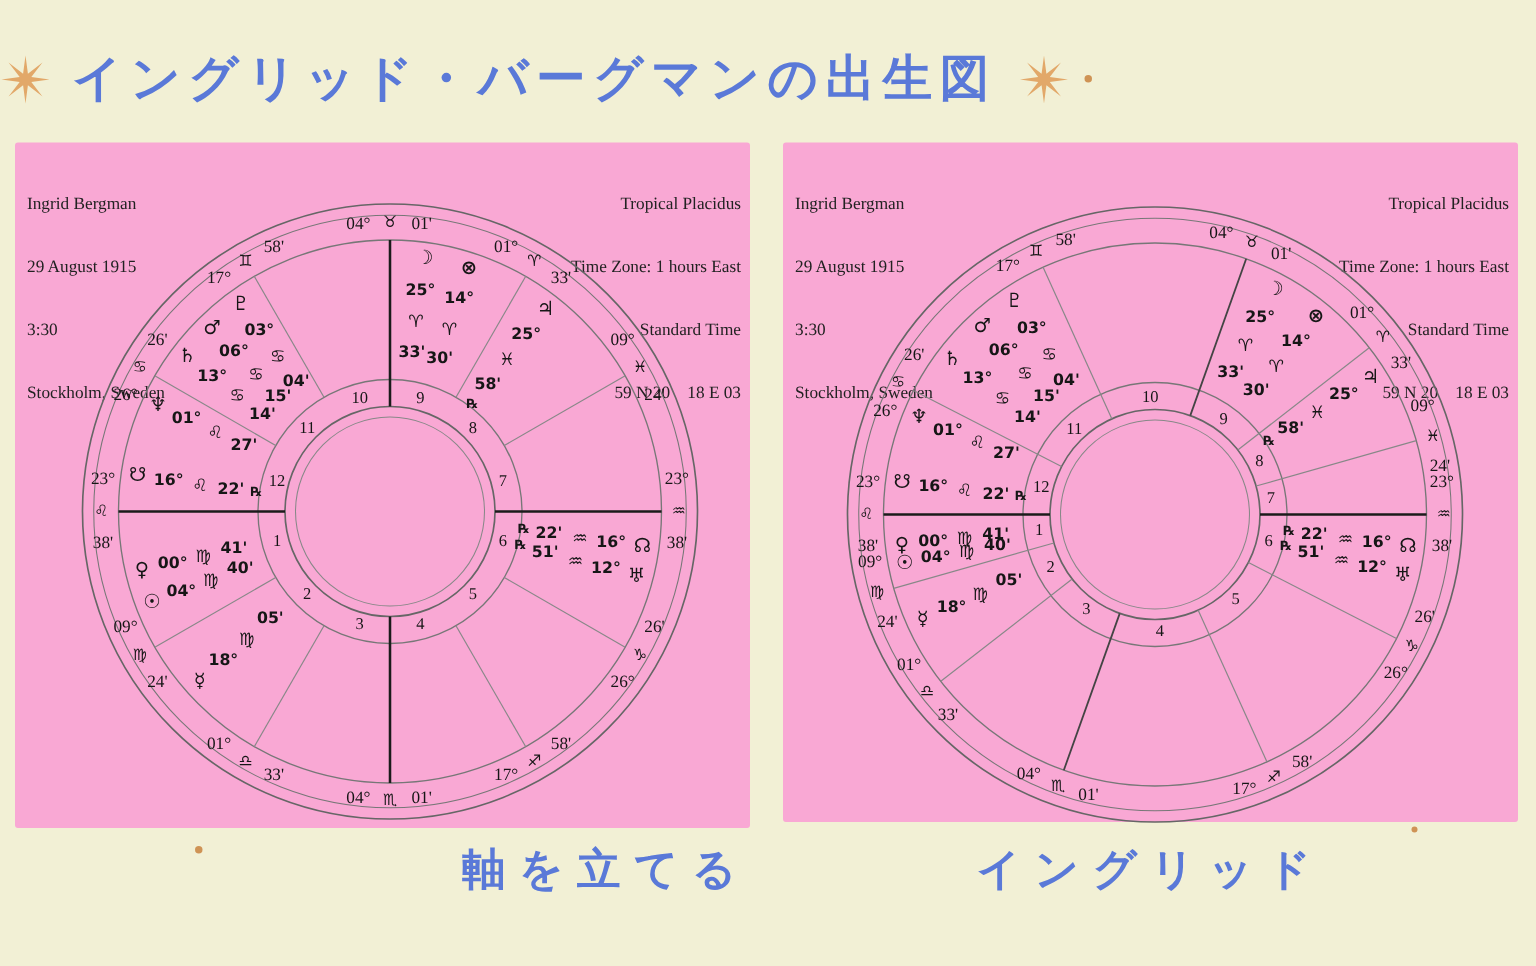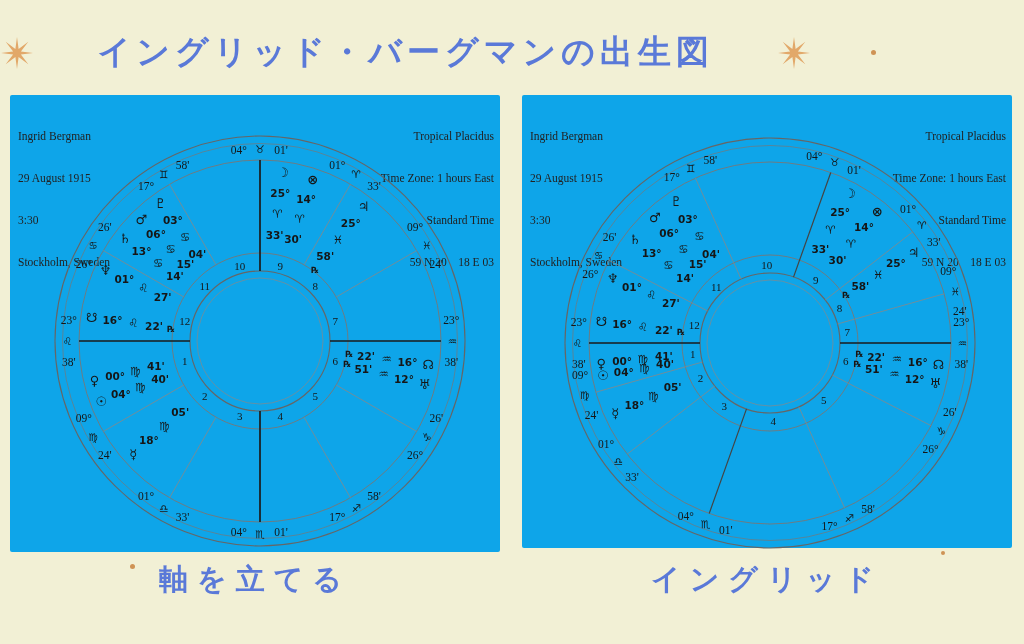"イングリッド・バーグマンの出生図" .title-row { justify-content: space-between -> flex-start }
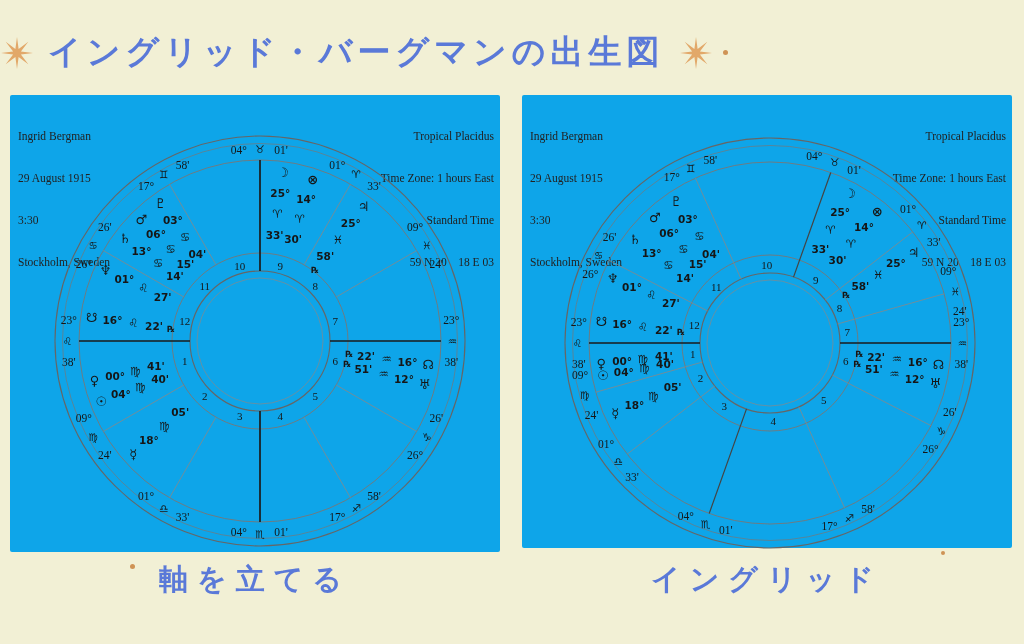"Ingrid Bergman" .chart-panel { background: #0ea5e9 -> #f9a8d4 }
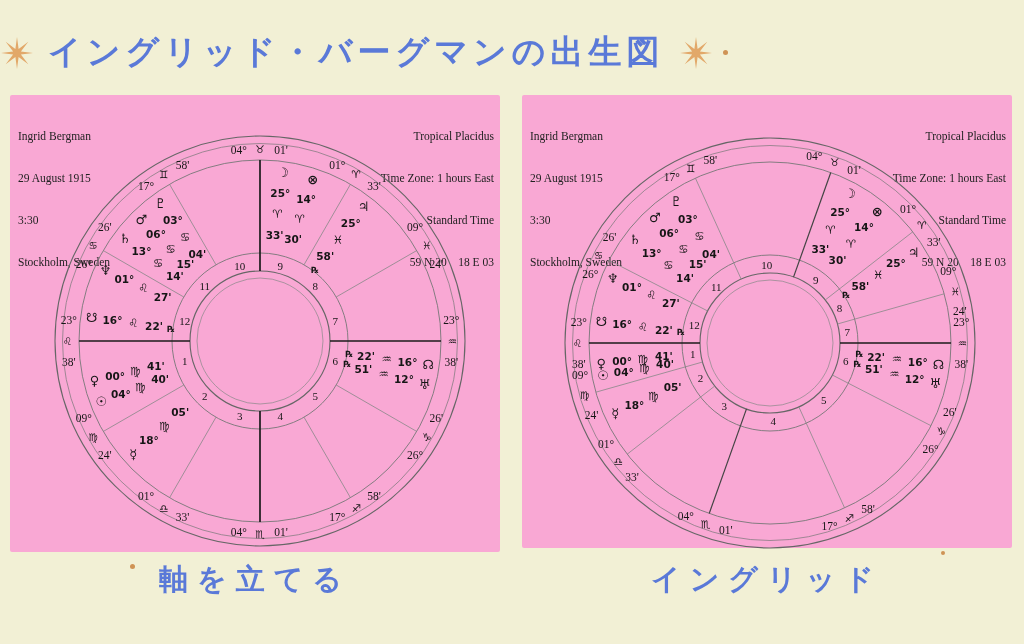"軸を立てる" .cap-left { text-align: none -> right }
